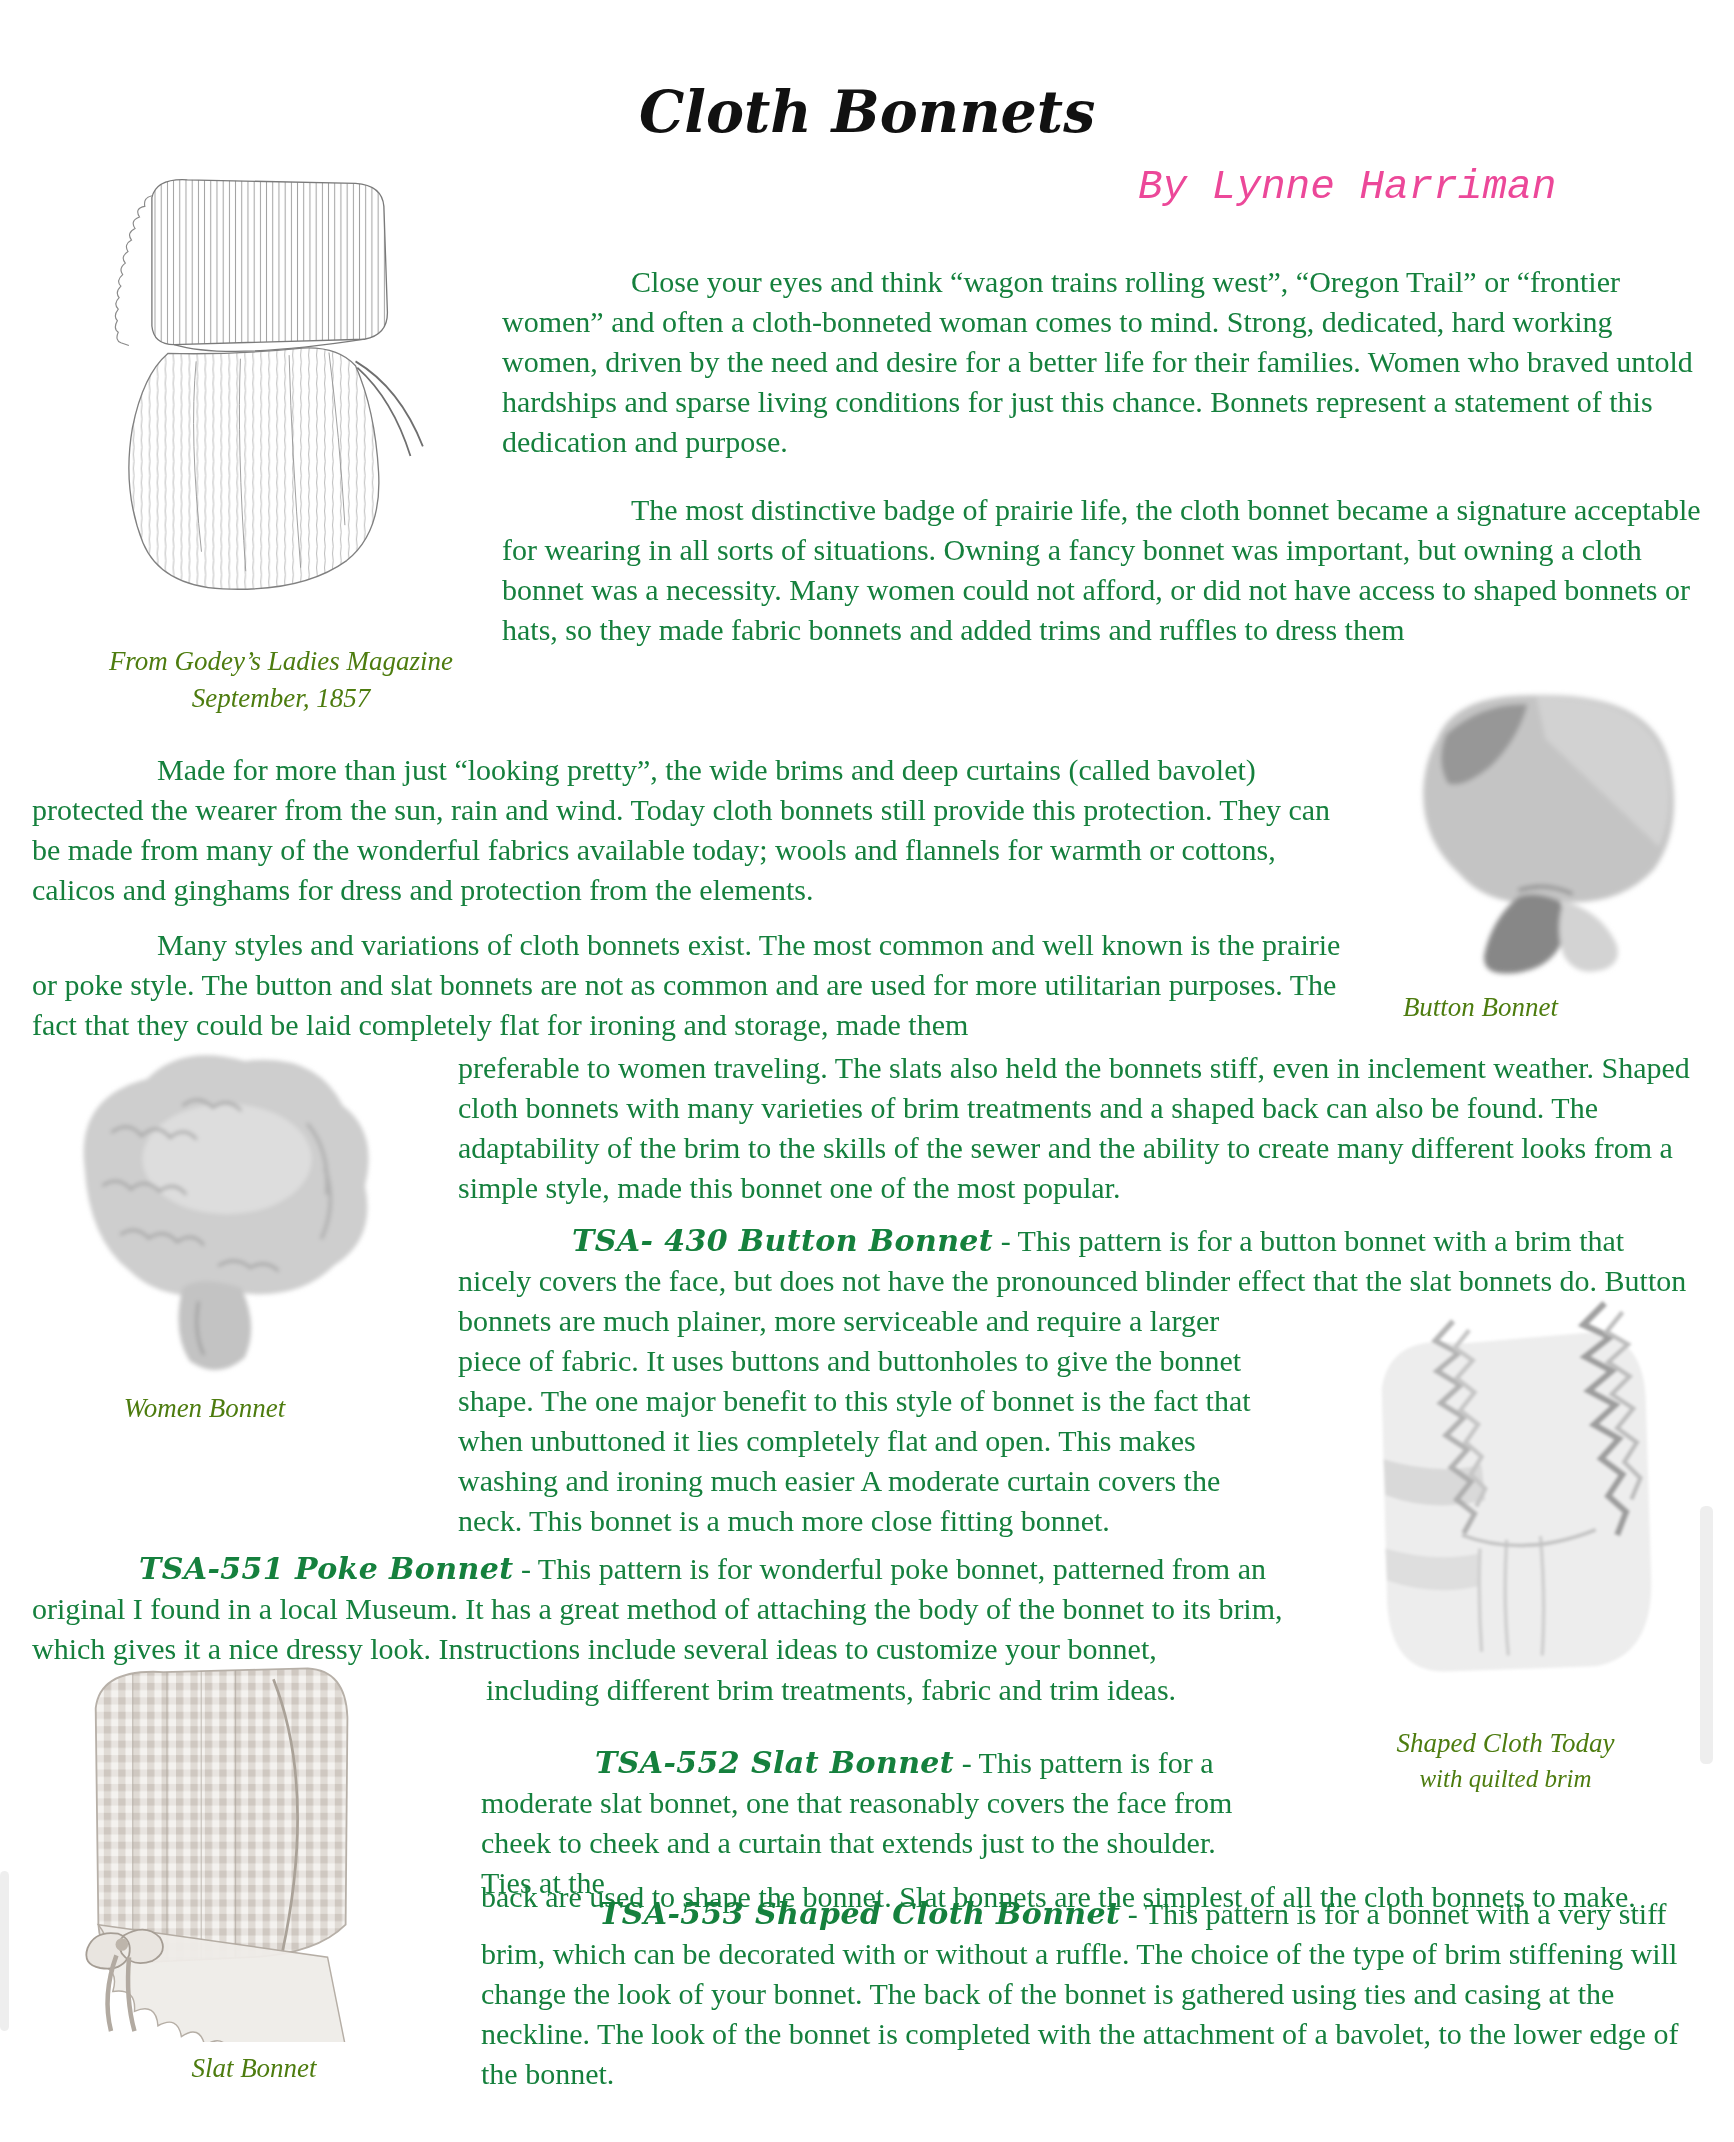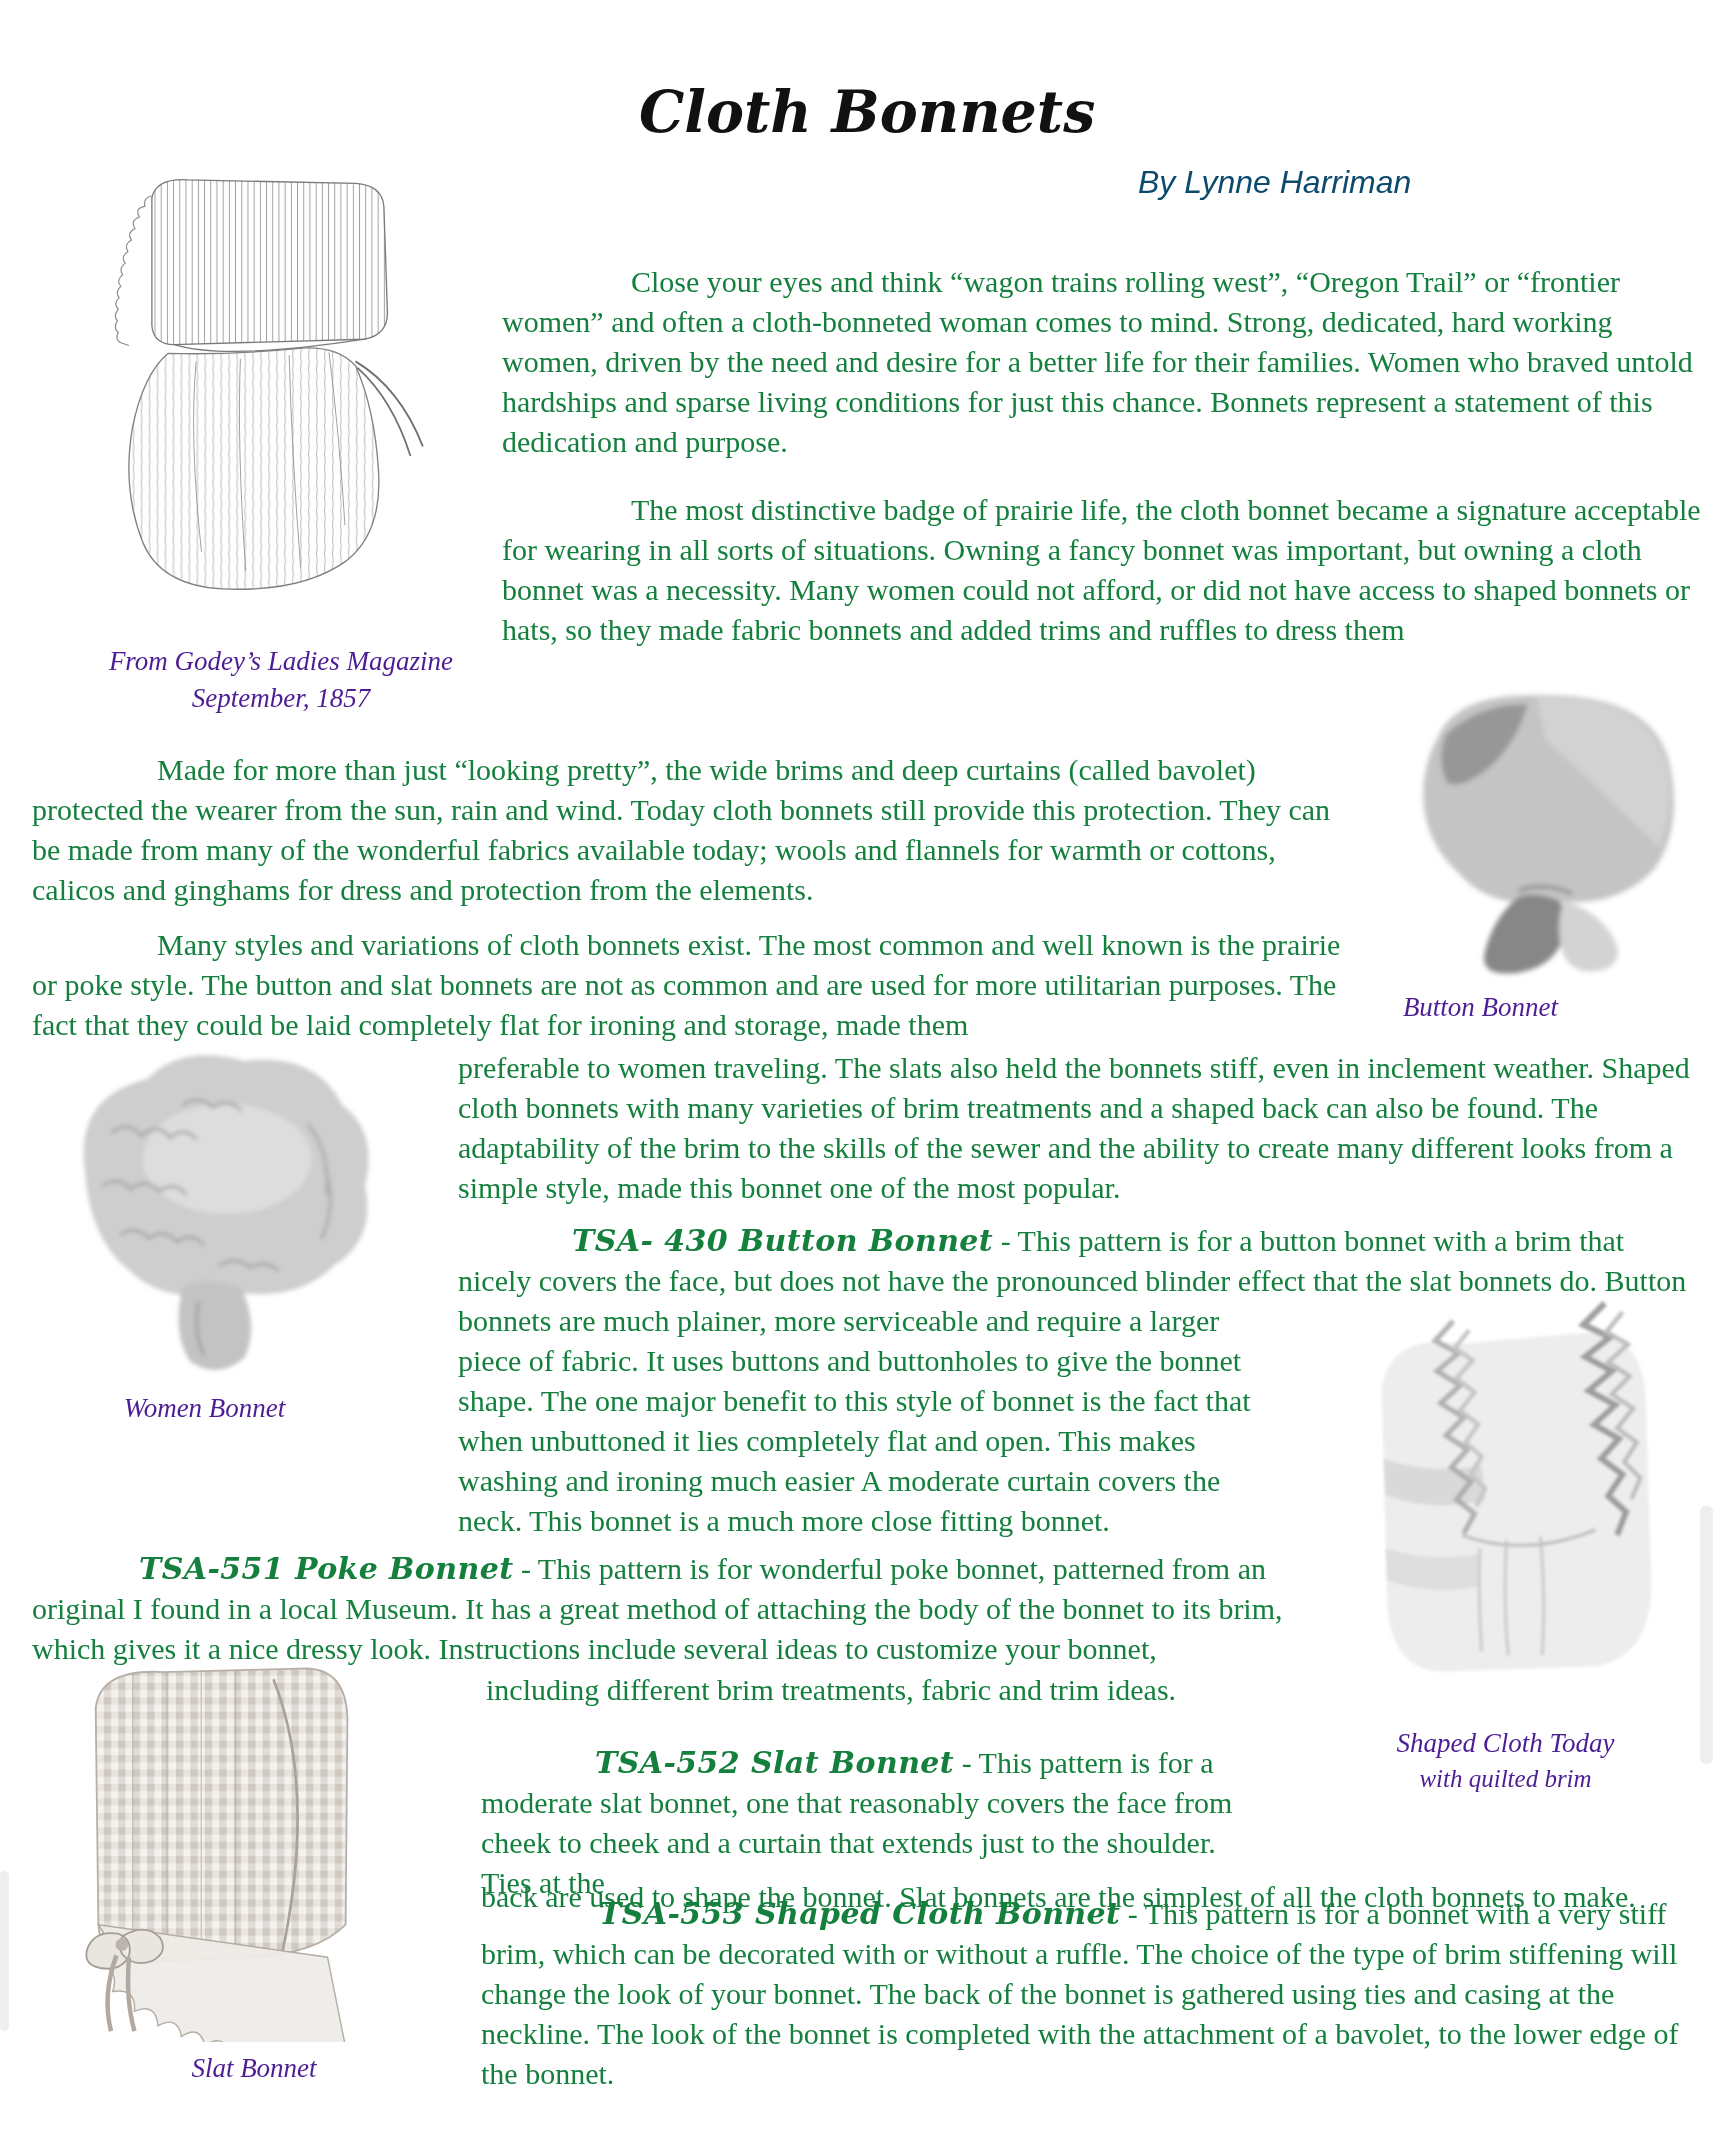"By Lynne Harriman" .byline { color: #0c4a6e -> #ec4899; font-family: Liberation Sans, sans-serif -> Liberation Mono, monospace; font-size: 32px -> 41px }
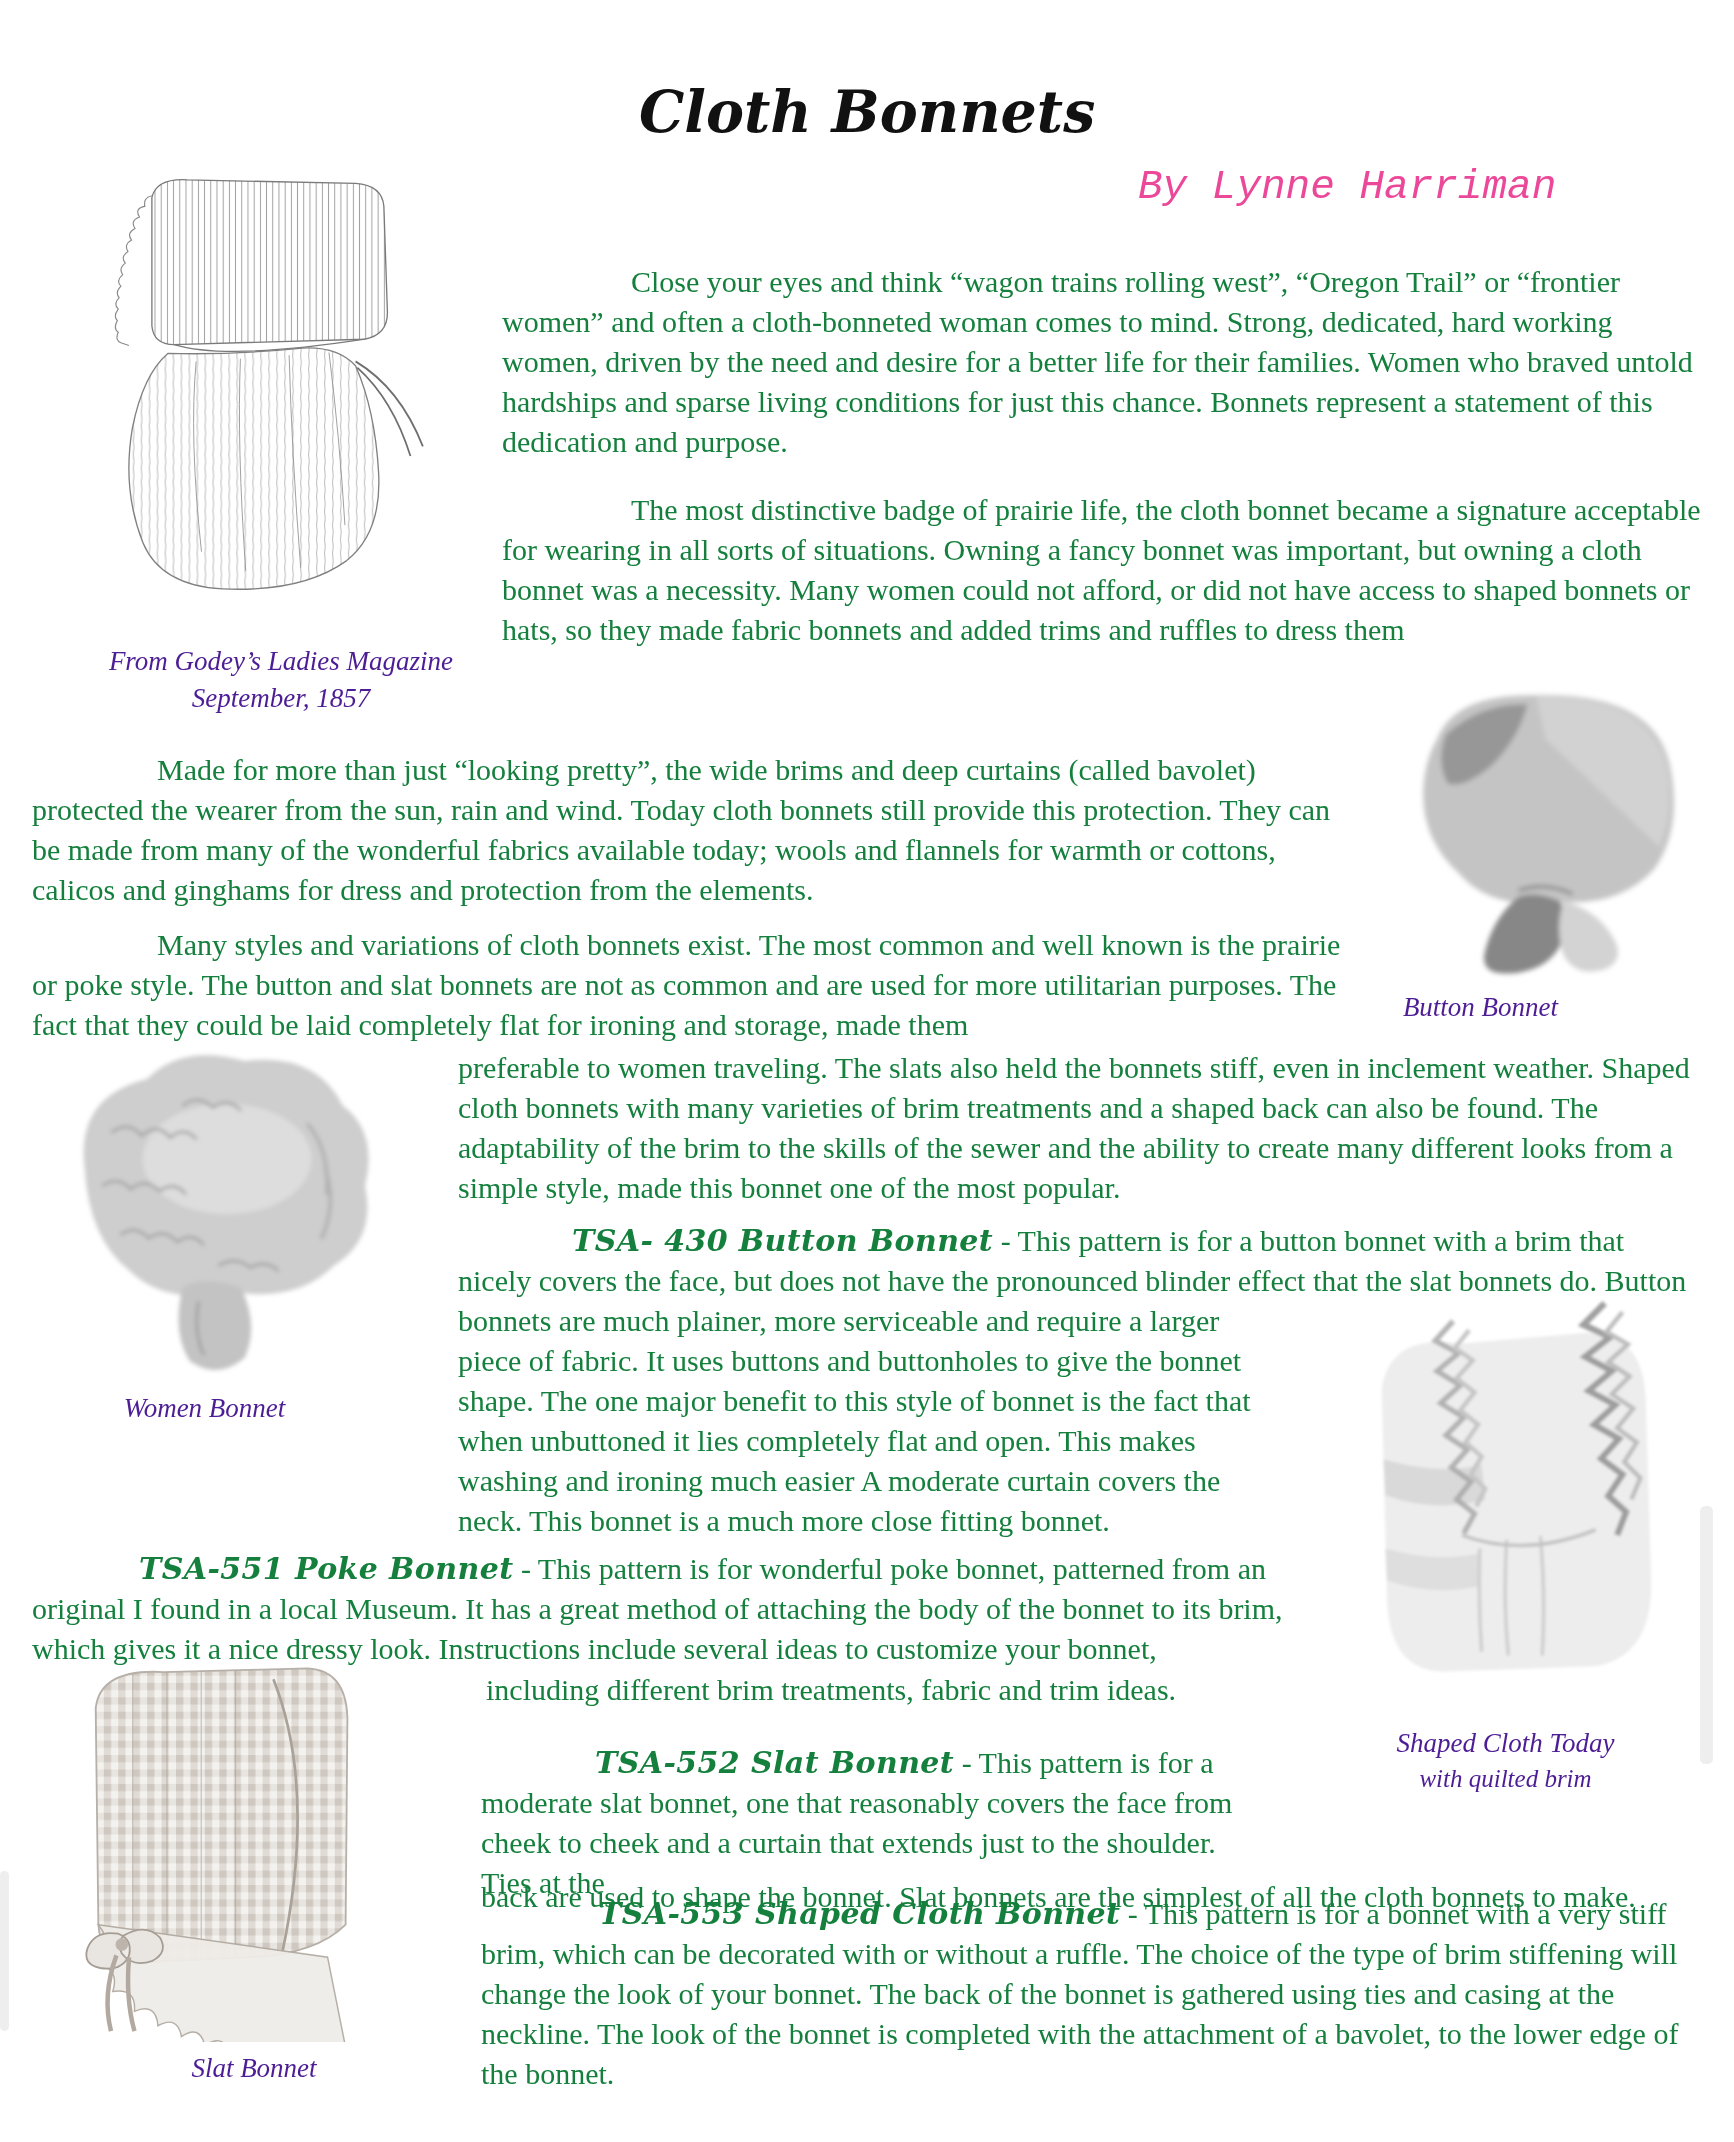"From Godey’s Ladies Magazine" .caption { color: #4c1d95 -> #4d7c0f }
